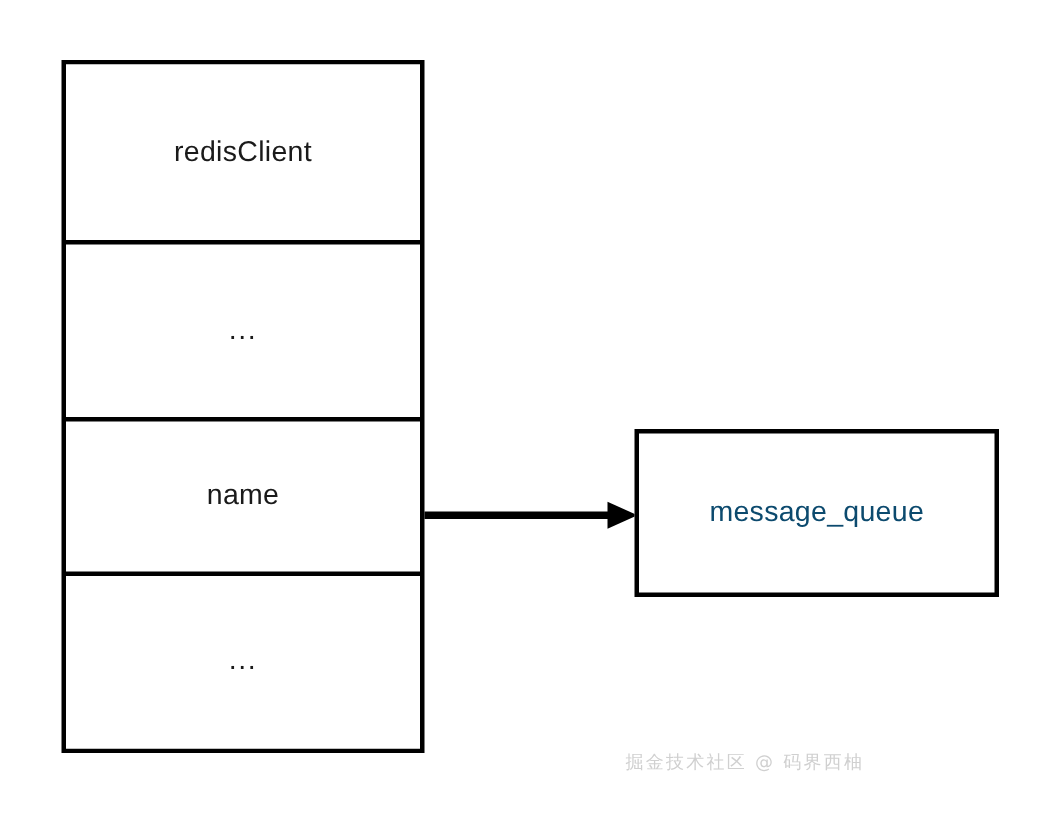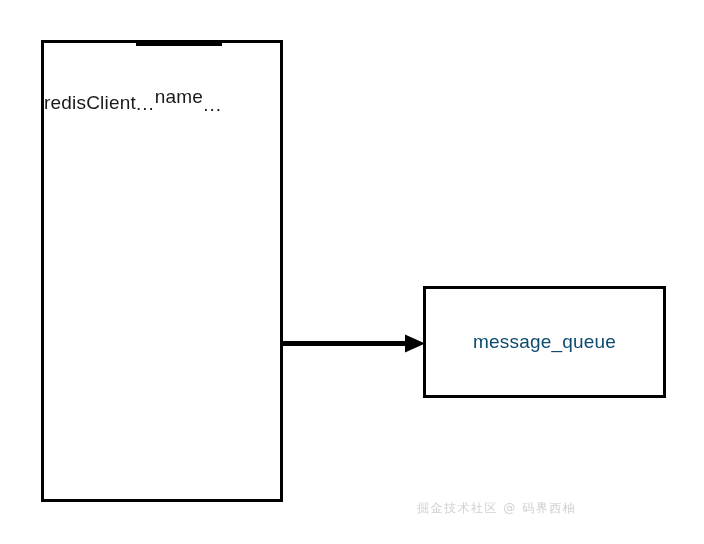"redisClient" .struct-box { flex-direction: row -> column }
